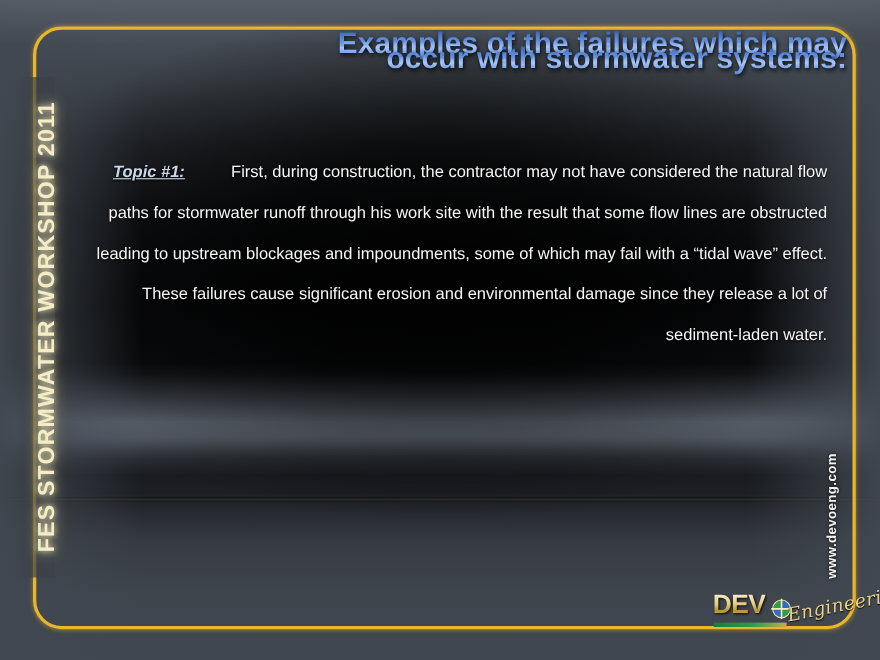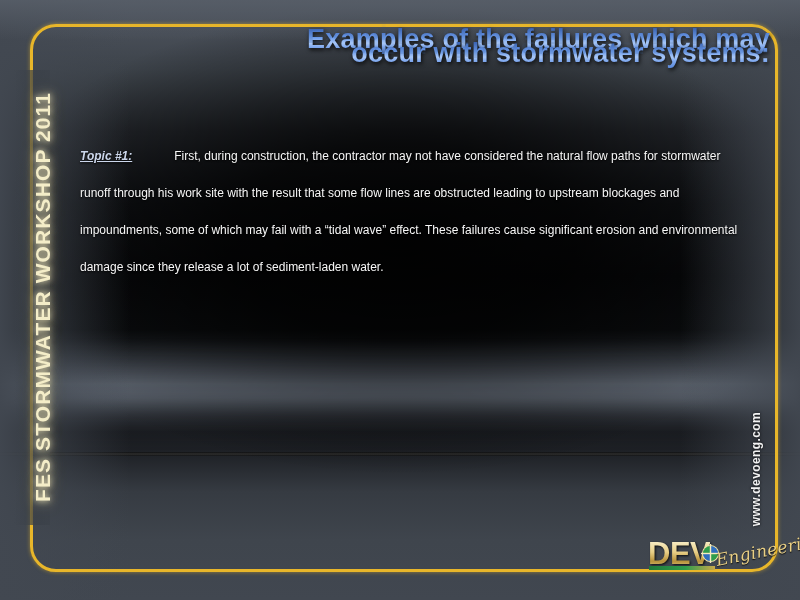"Topic #1: First, during construction," .body-block { font-size: 12px -> 15px; text-align: left -> right }
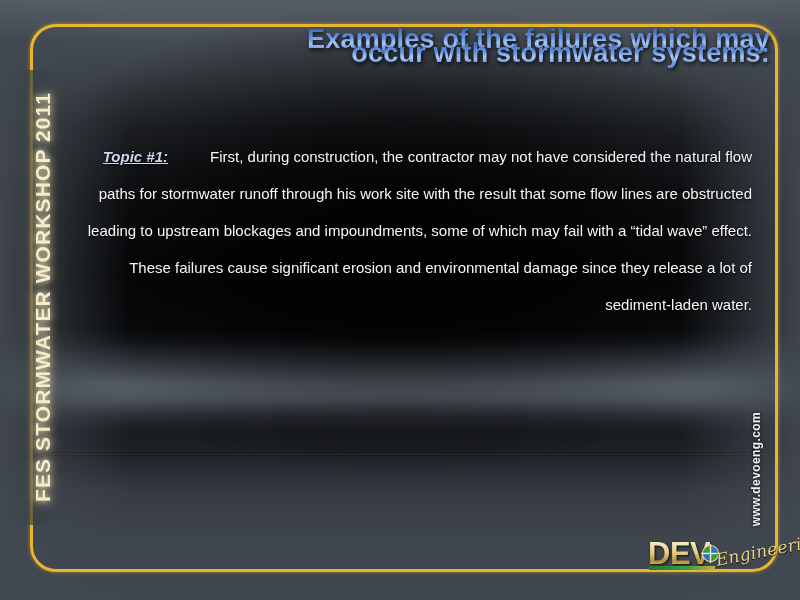"DEV" .logo-devo { font-size: 31px -> 24px }
